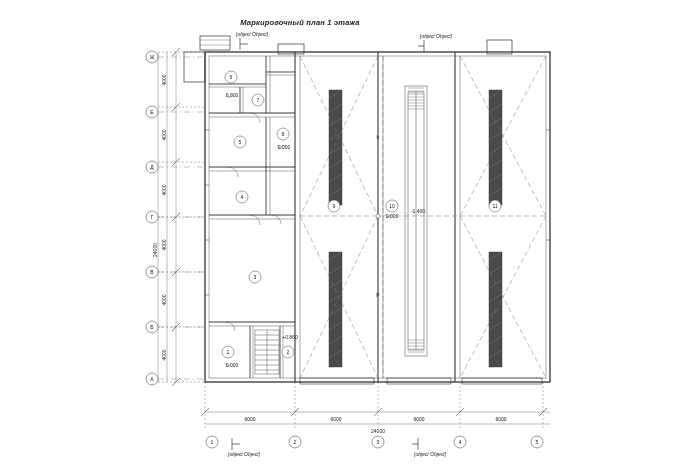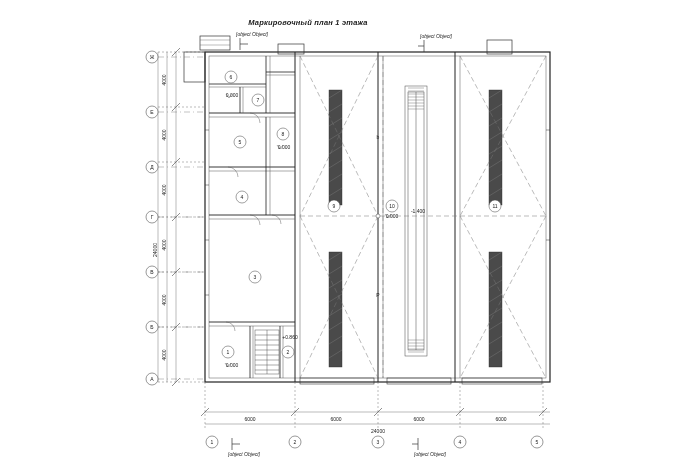"Маркировочный план 1 этажа" #sheet { padding-left: 16px -> none }
